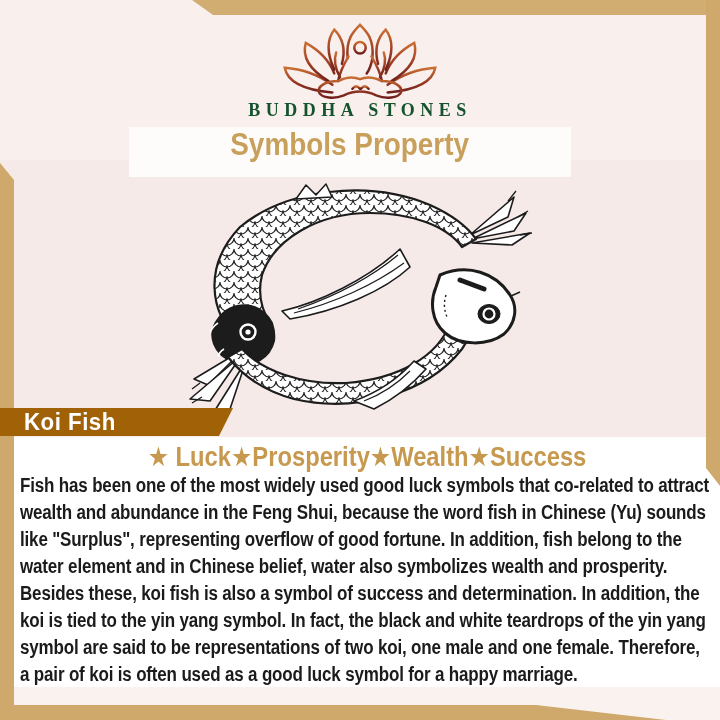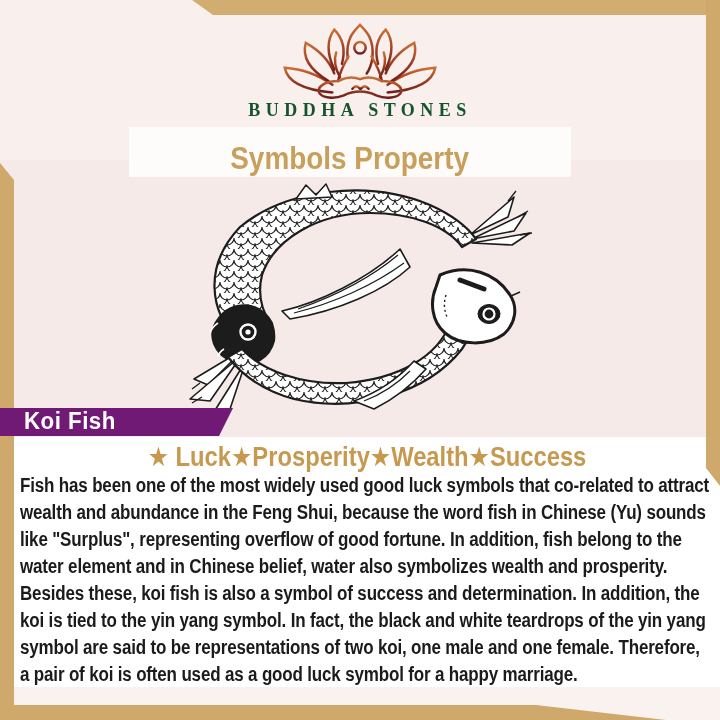"Symbols Property" .title-banner { align-items: flex-end -> flex-start }
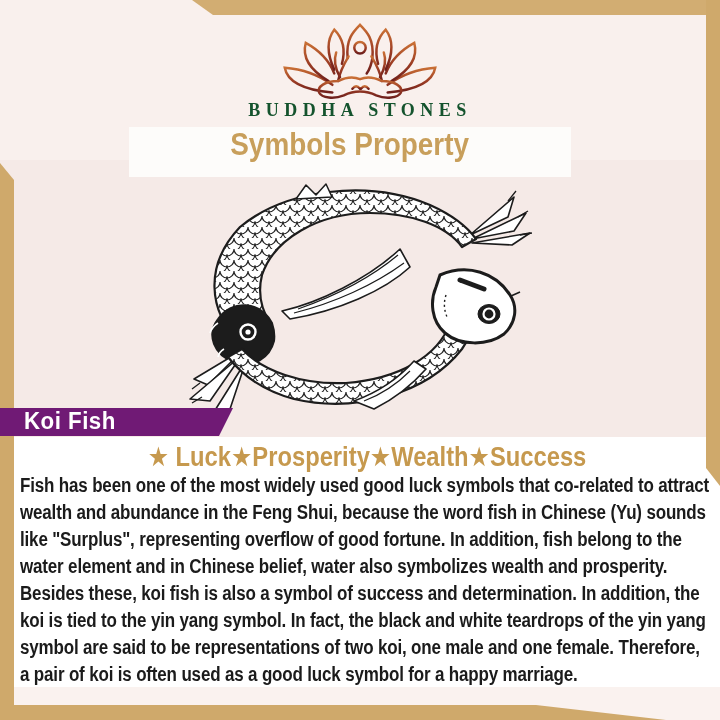"Koi Fish" .section-band { align-items: flex-start -> center; background: #701a75 -> #a16207 }
